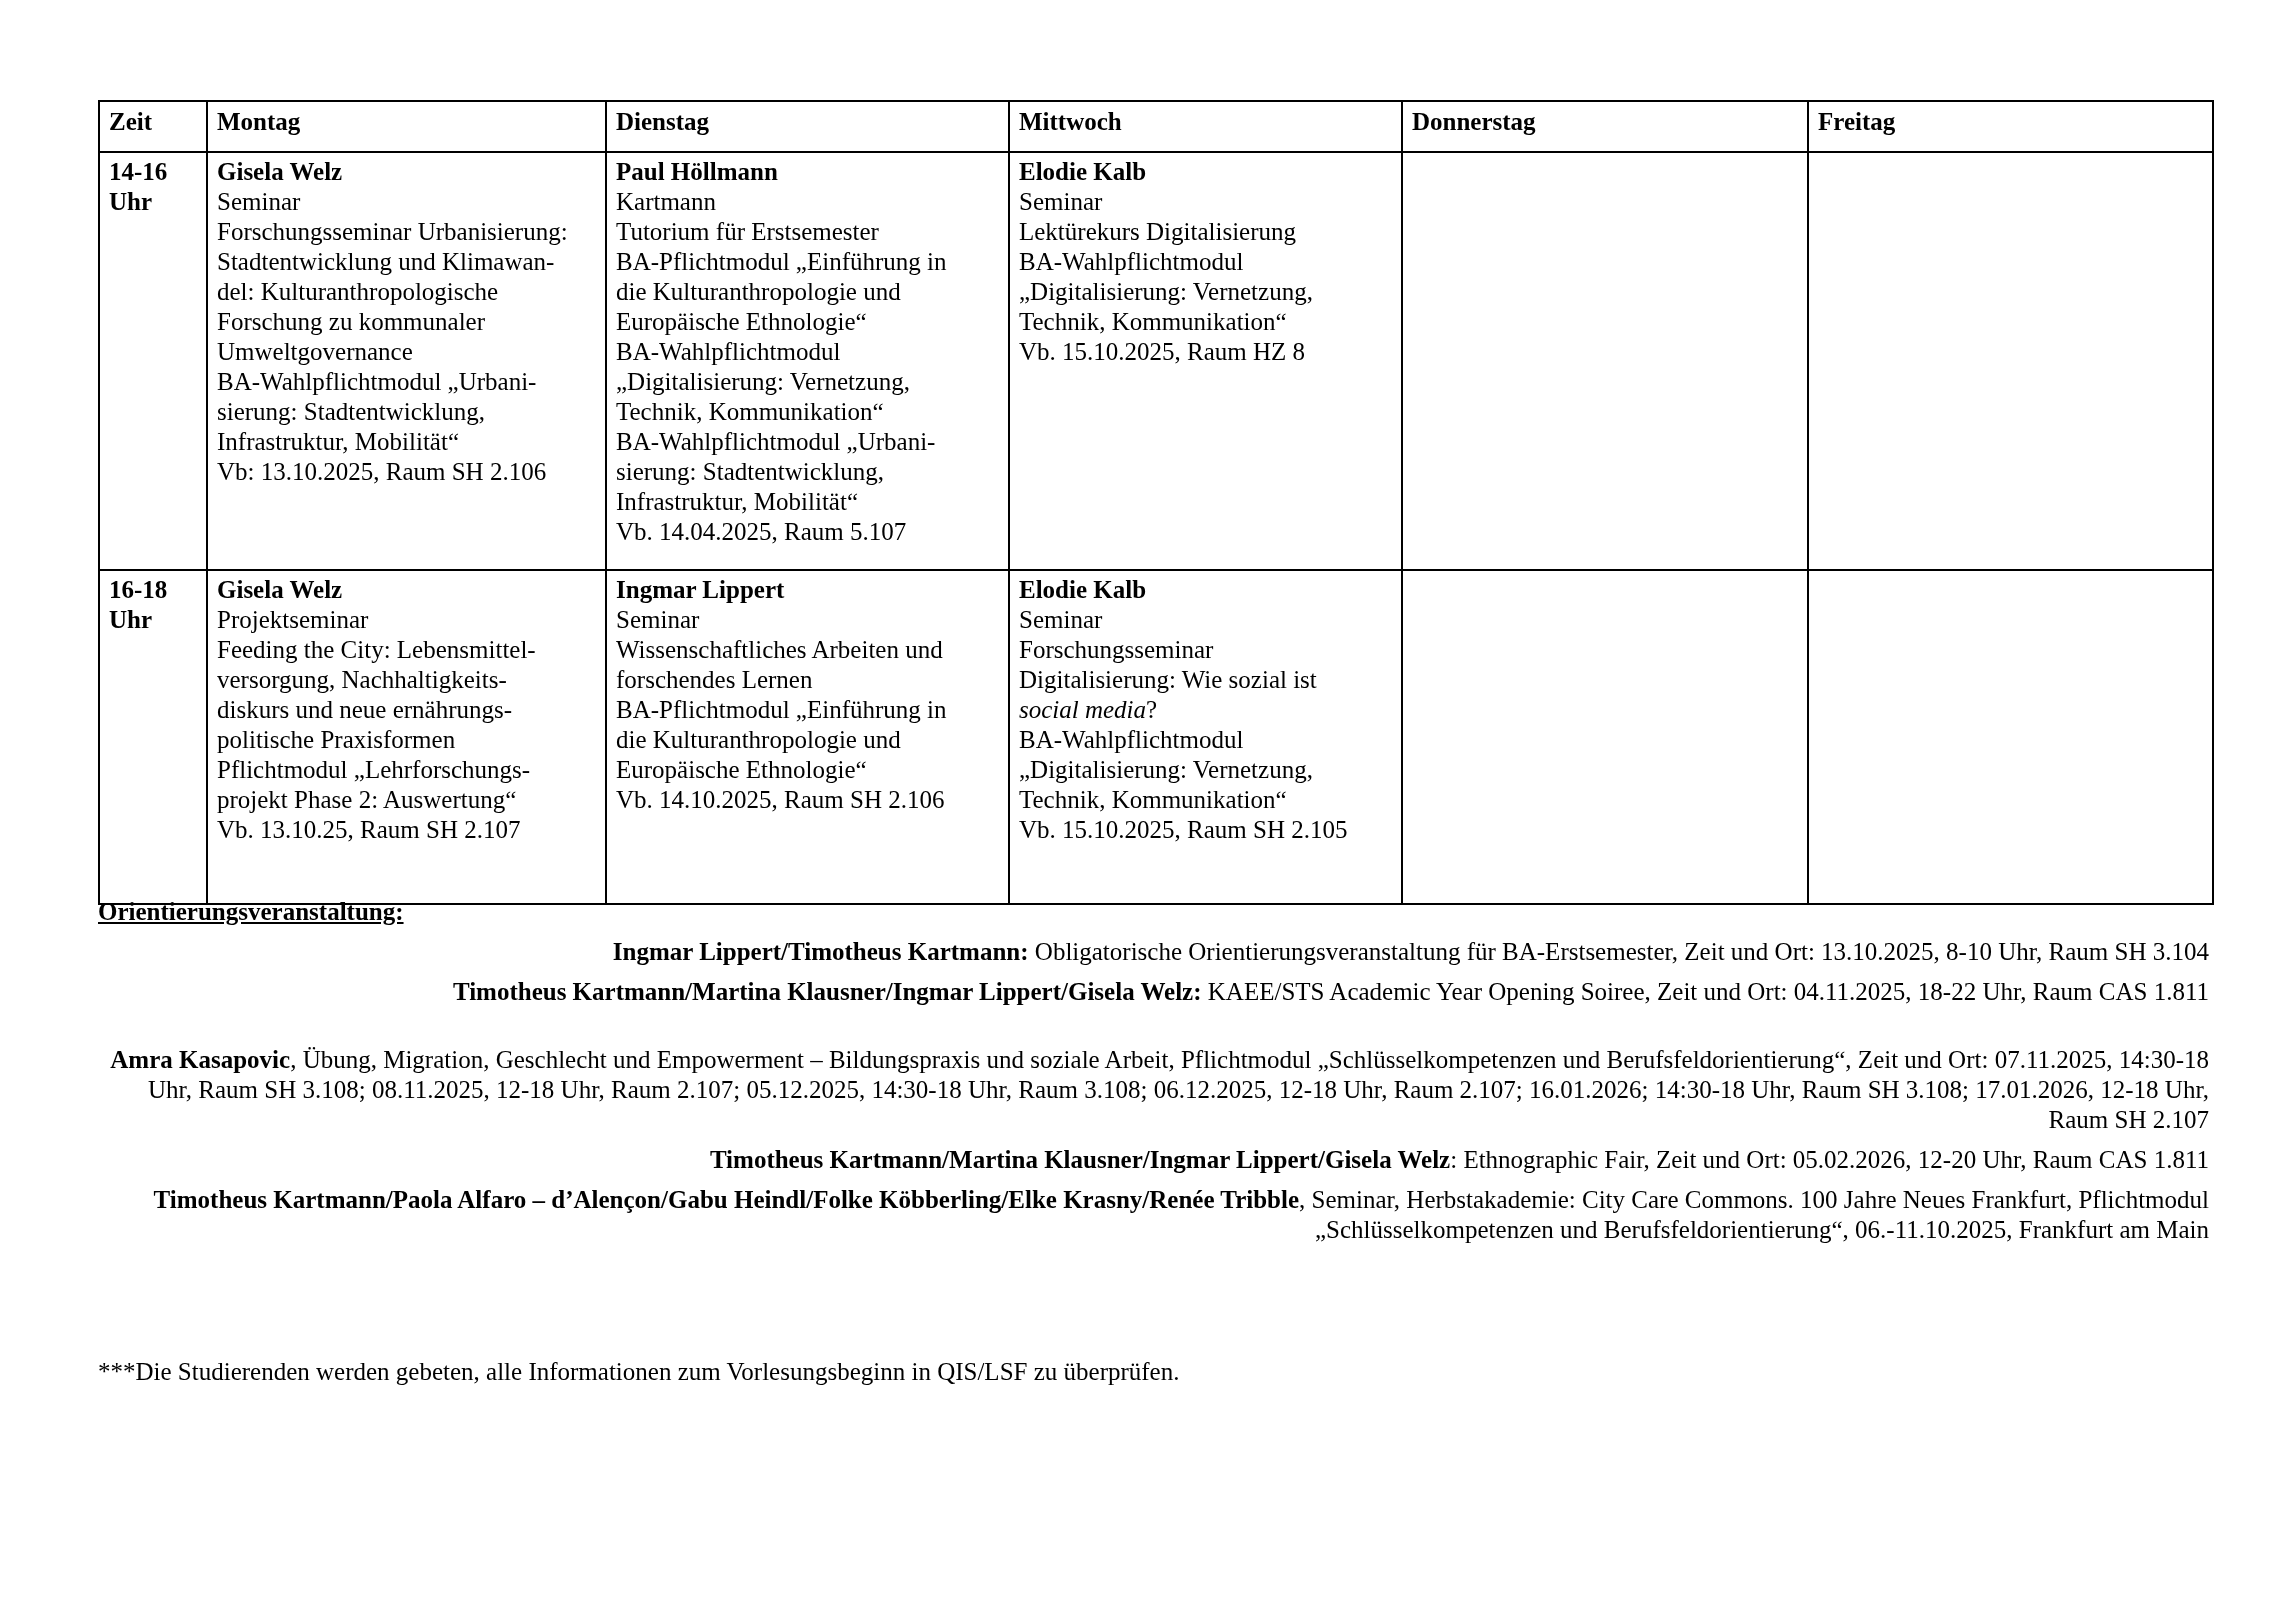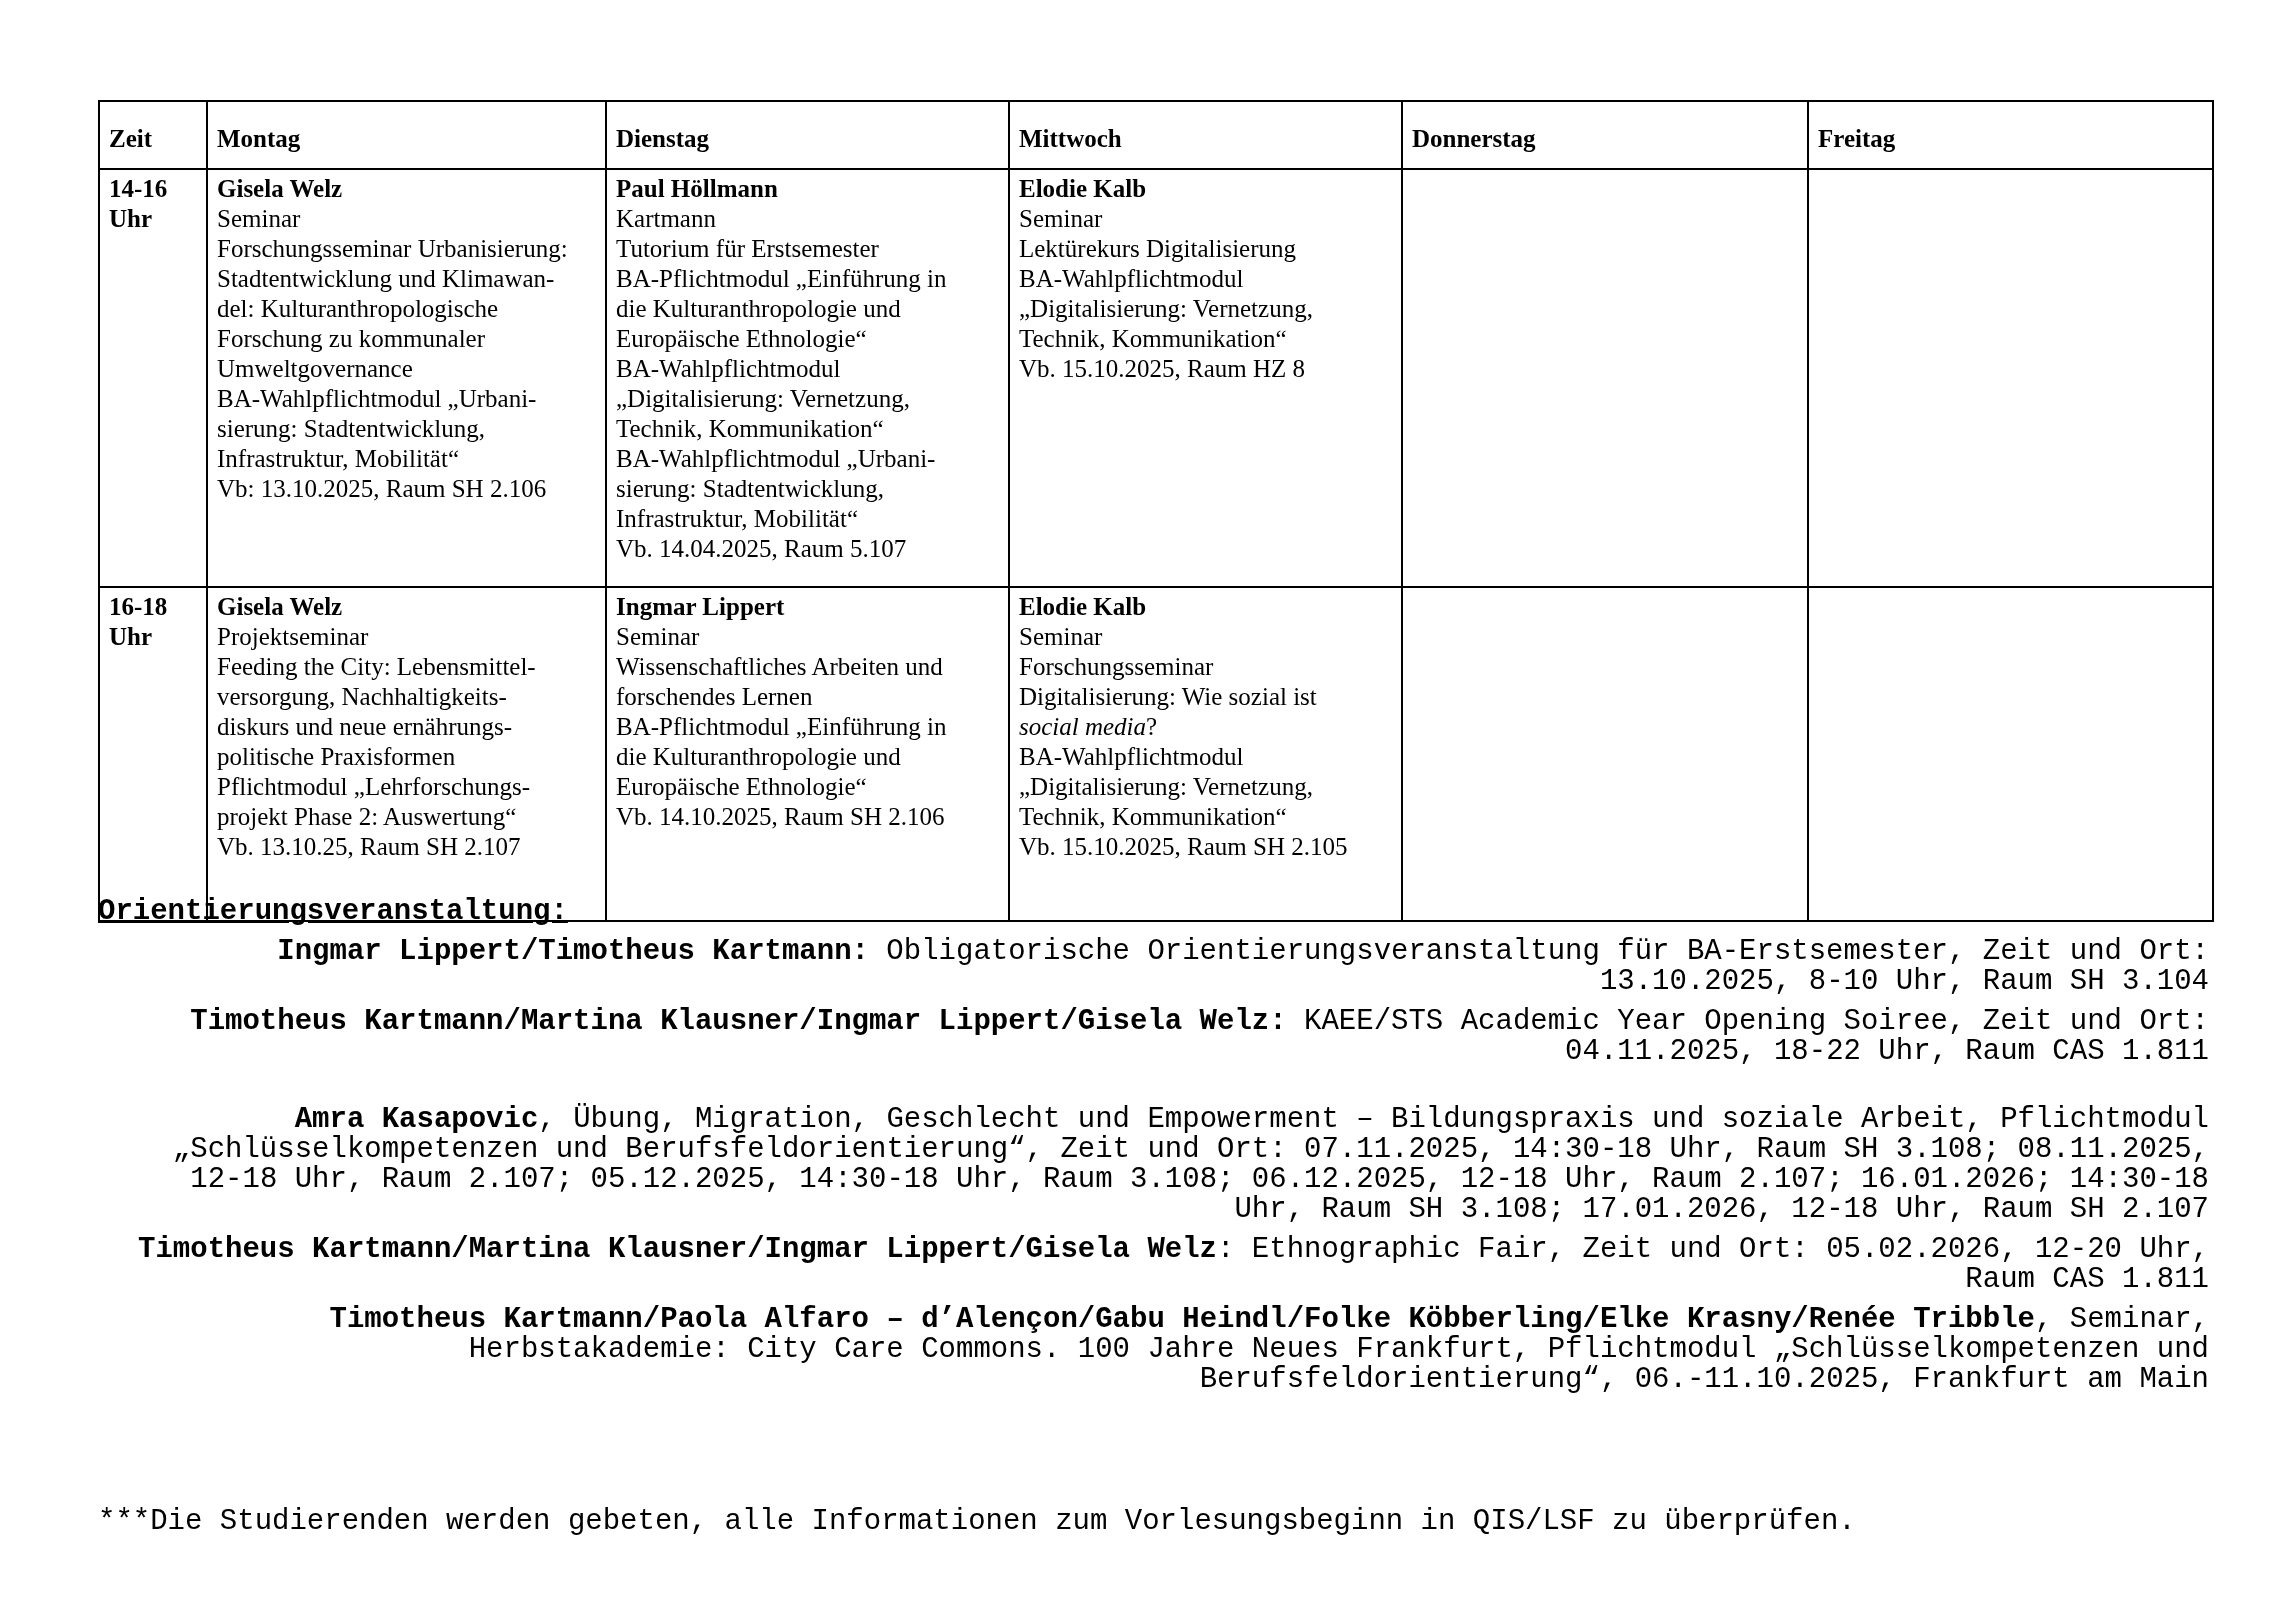"Zeit" table.timetable thead th { padding-top: 22px -> 5px }
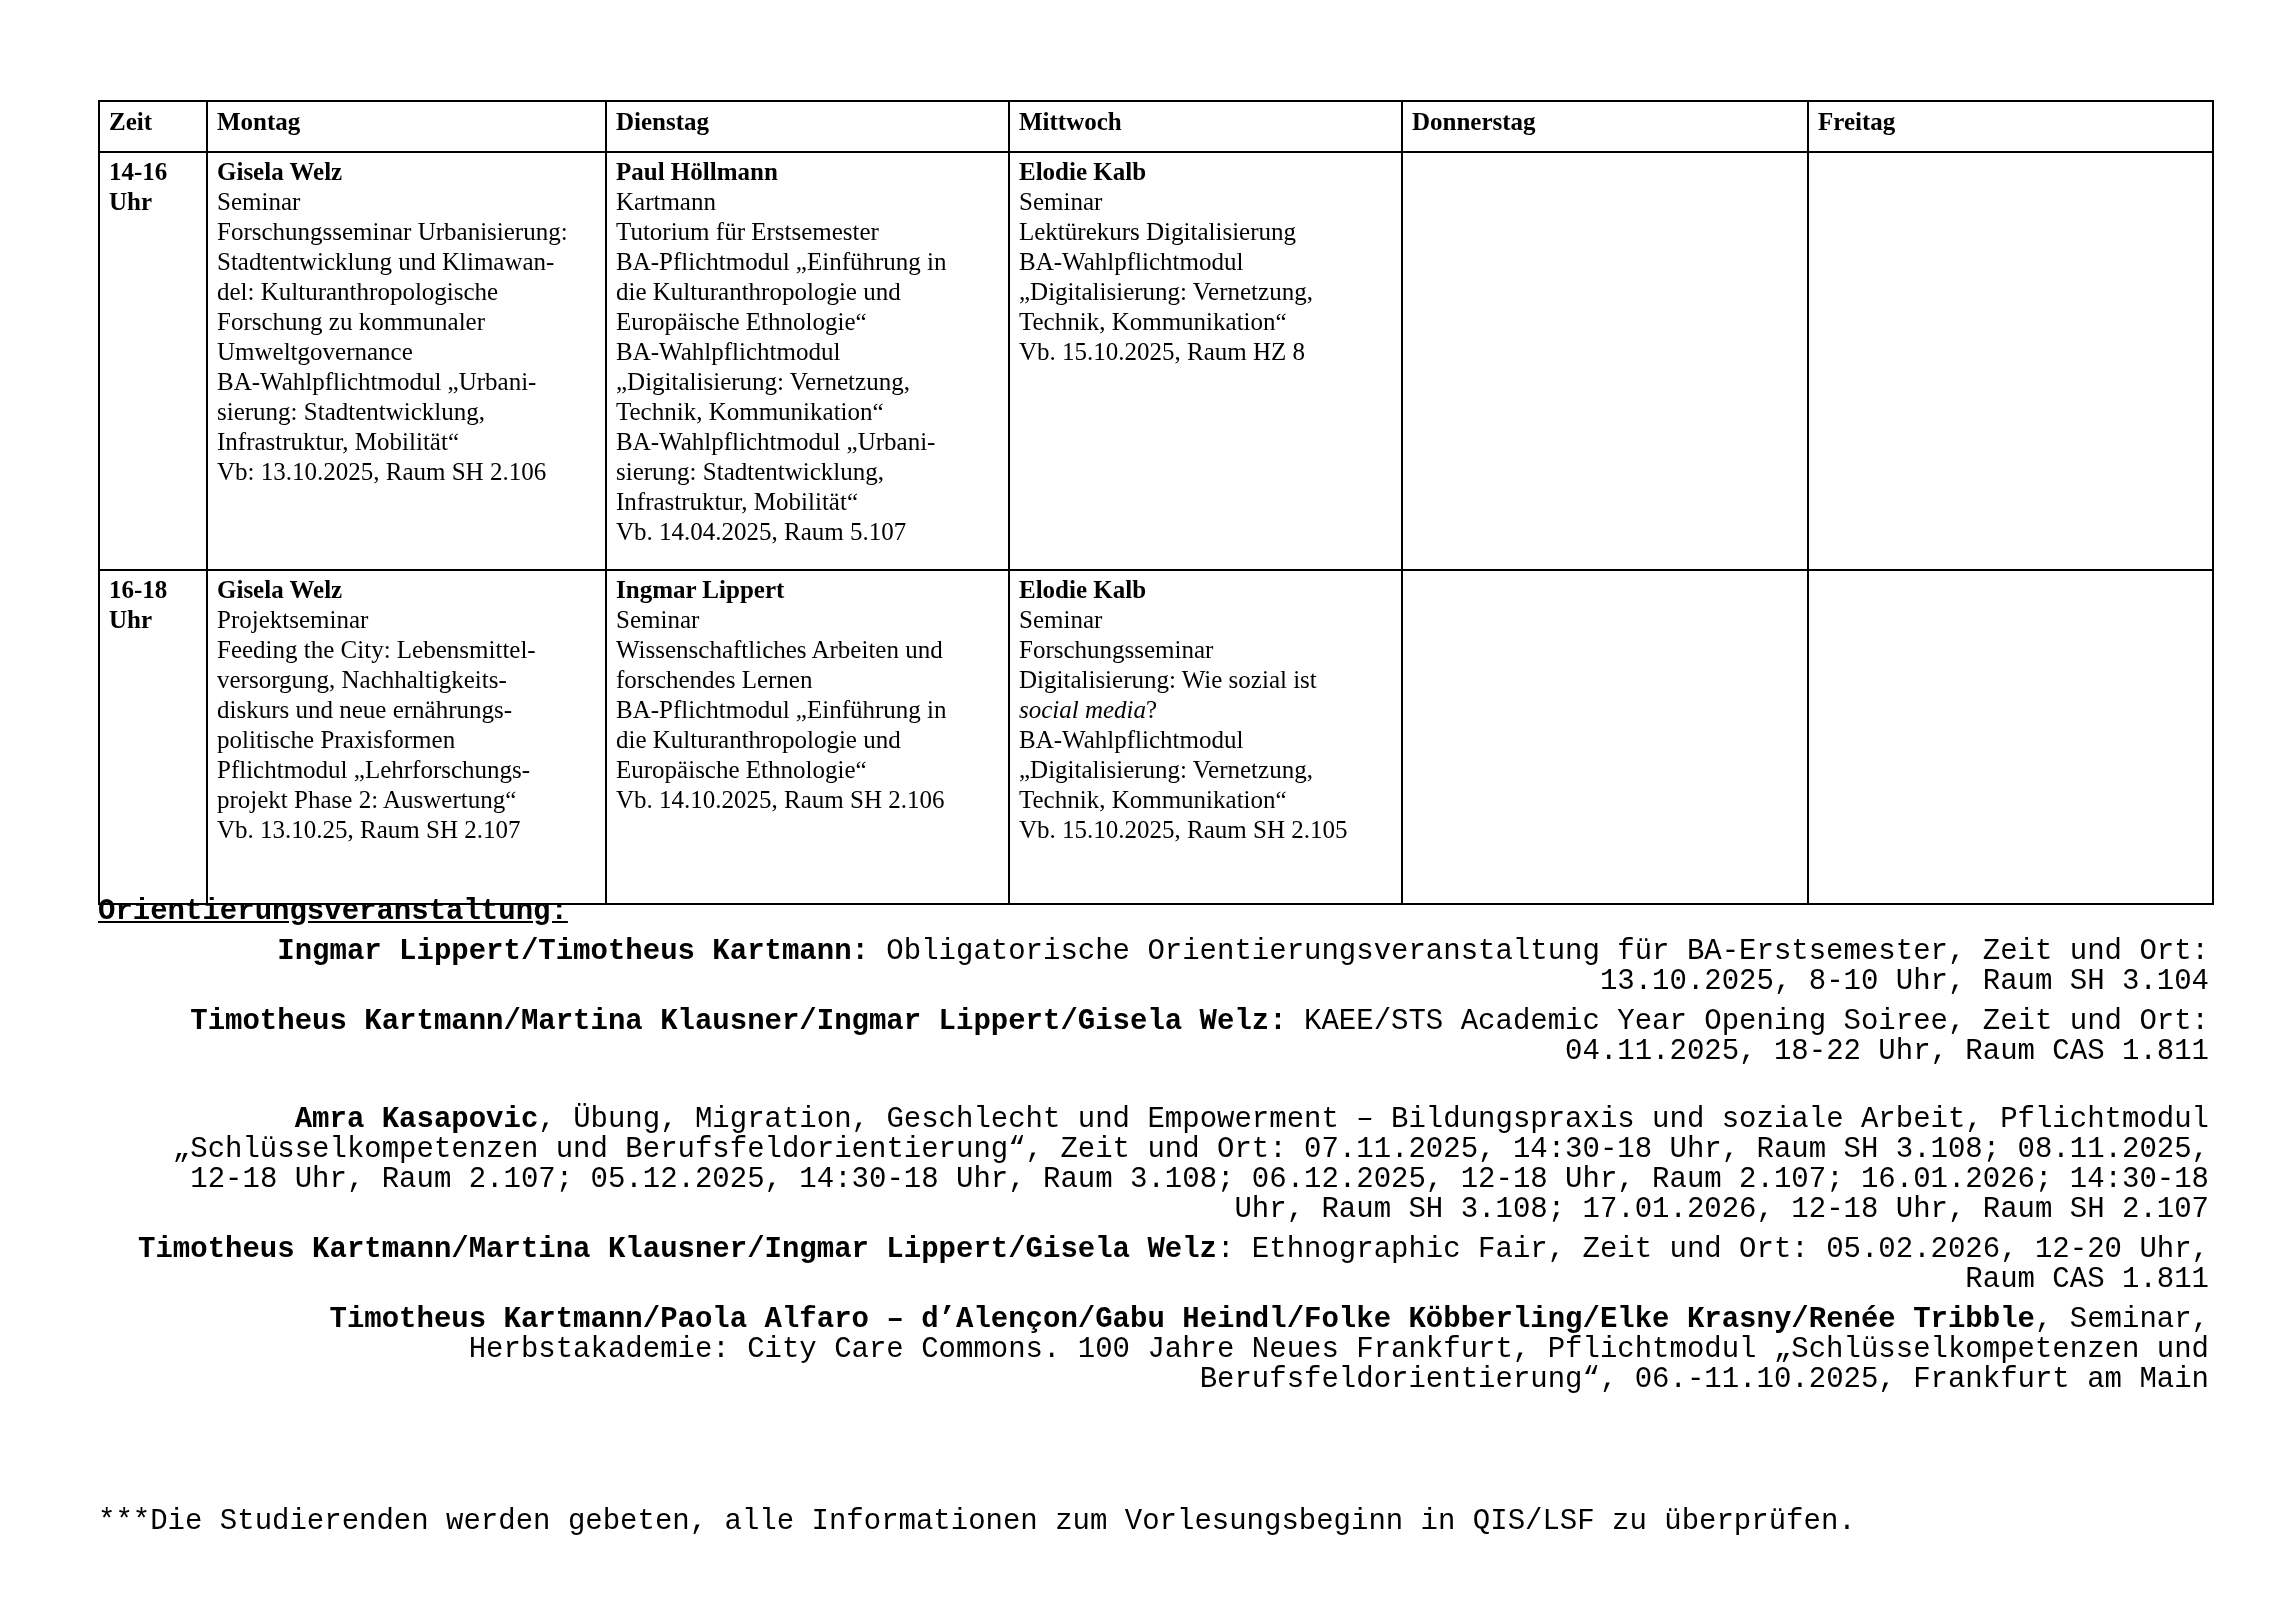"Orientierungsveranstaltung:" .content { font-family: Liberation Mono, monospace -> none; font-size: 29px -> 25px }
